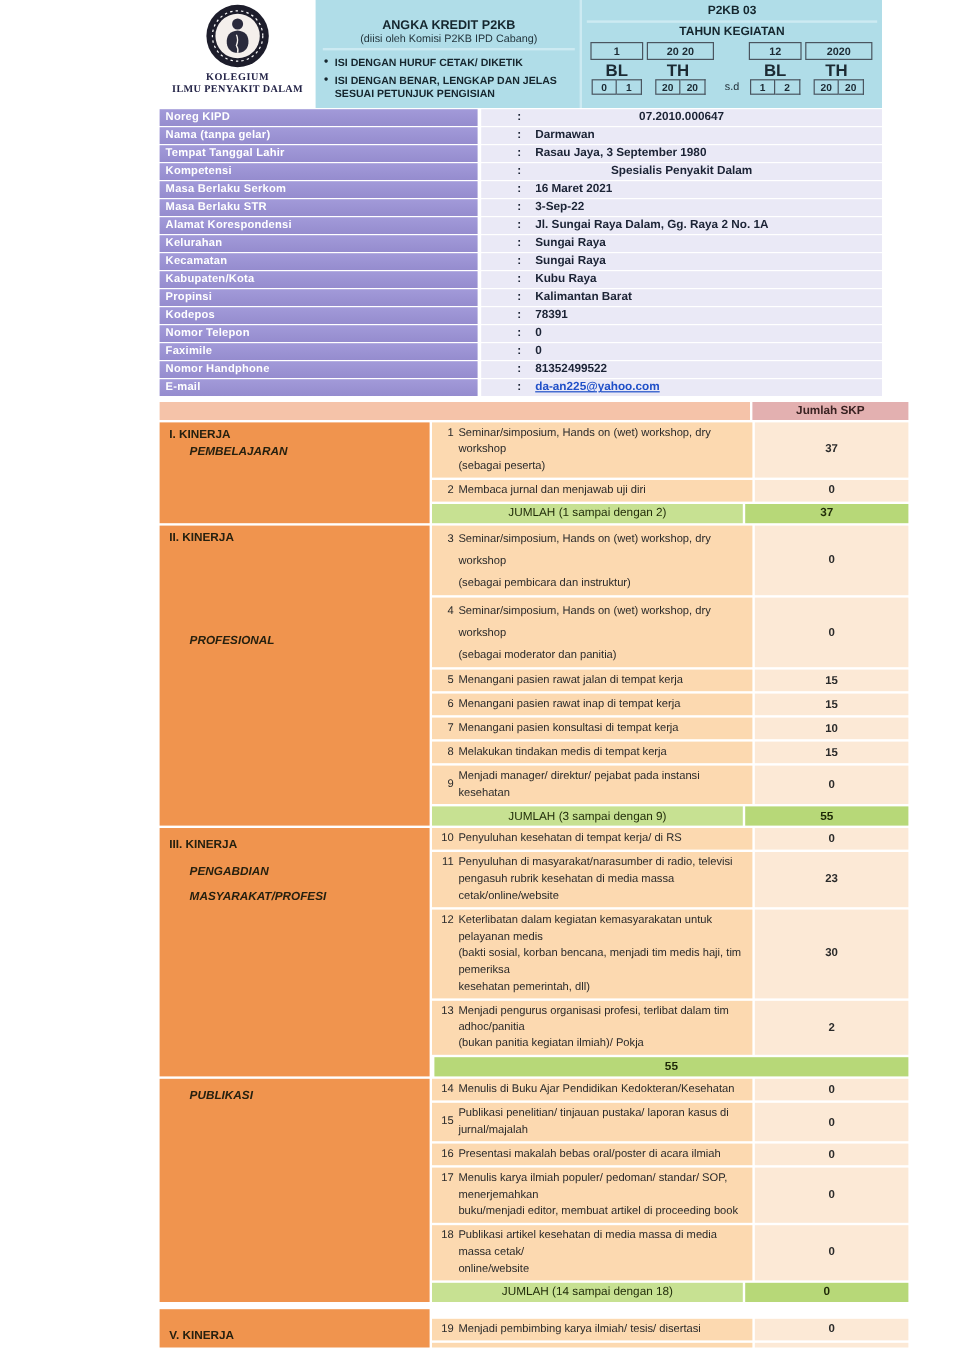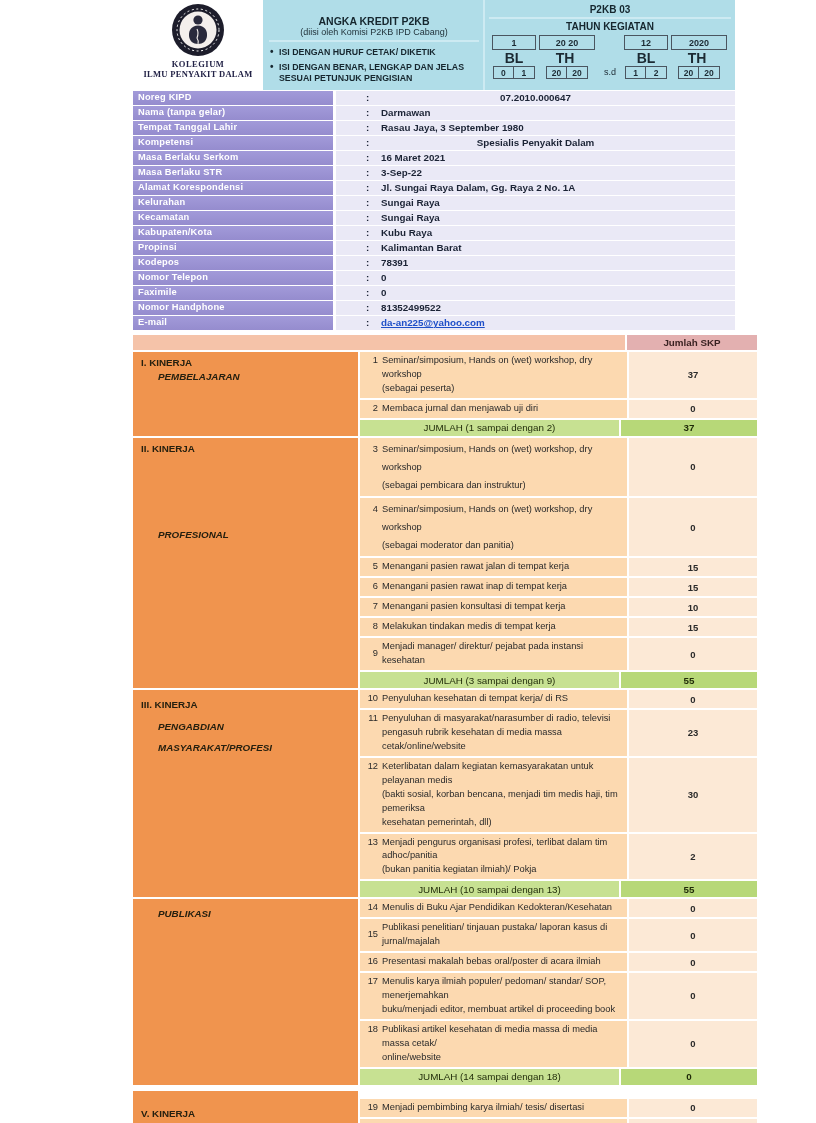"Noreg KIPD" .p-label { width: 200px -> 265px }
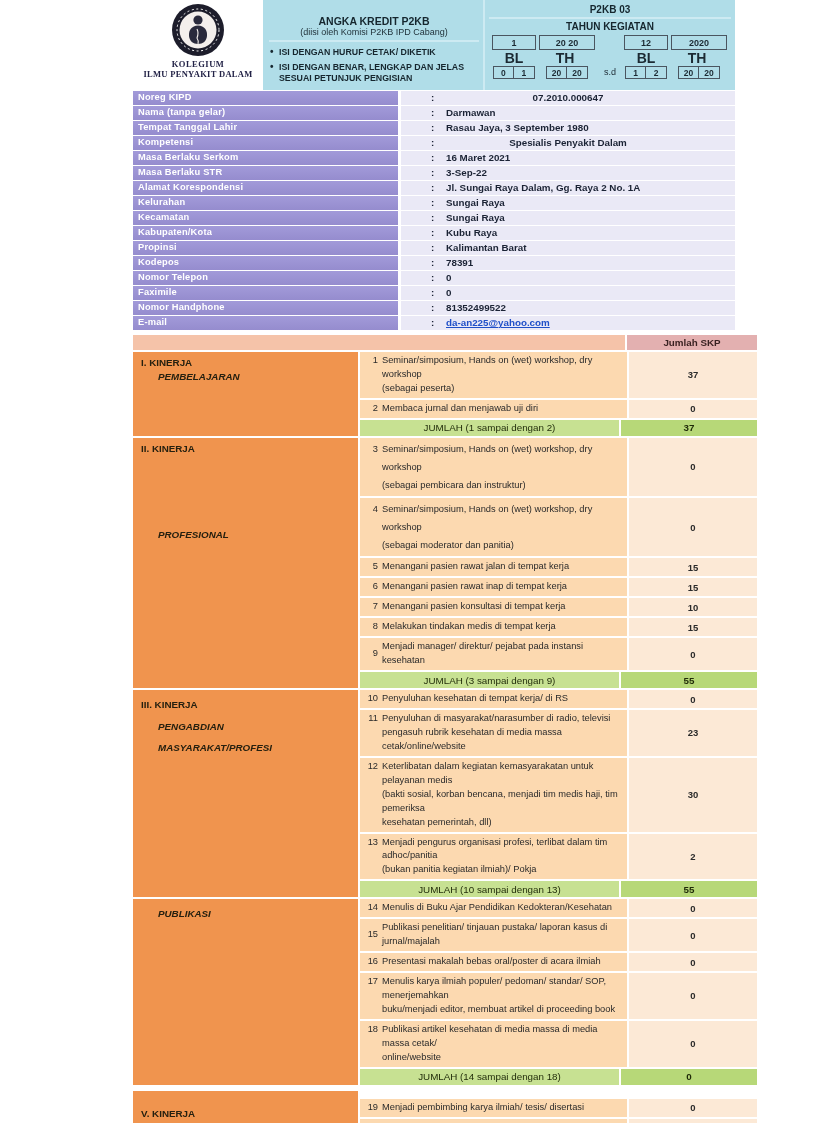"JUMLAH (10 sampai dengan 13)" div.total-label { html: <div>JUMLAH (10 sampai dengan 13)</div> -> none }
